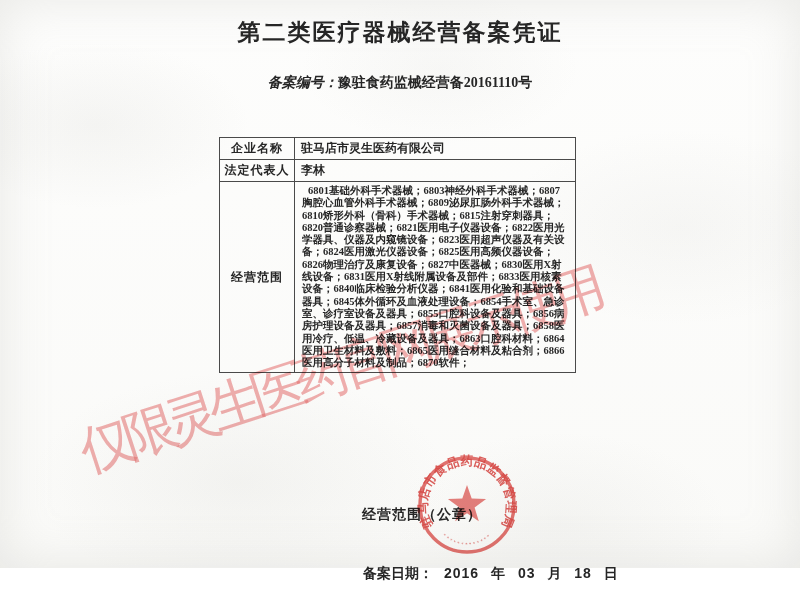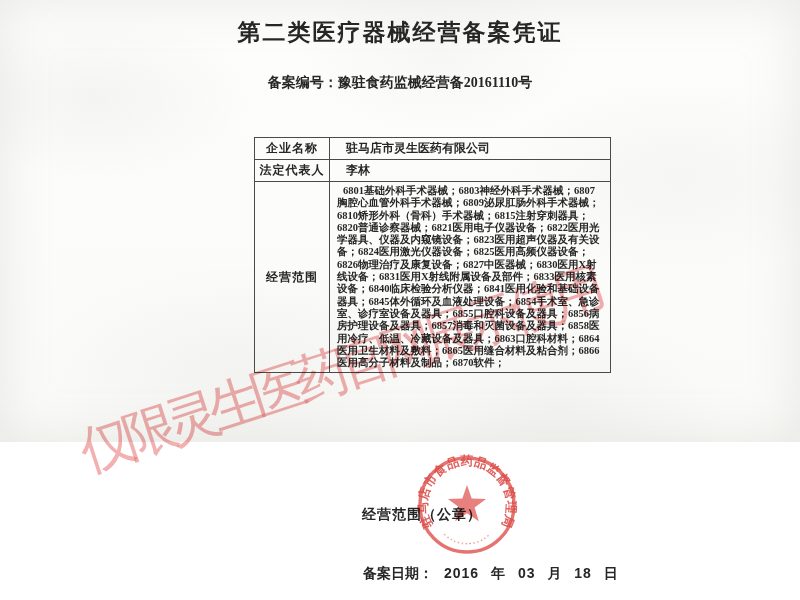"第二类医疗器械经营备案凭证" .page { height: 442px -> 568px }
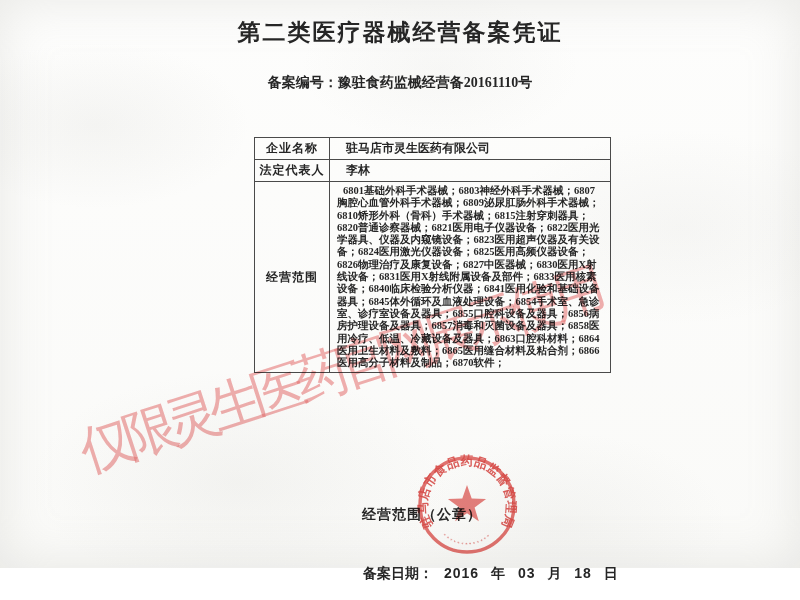"备案编号：" .regline .reg-label { font-style: none -> italic }
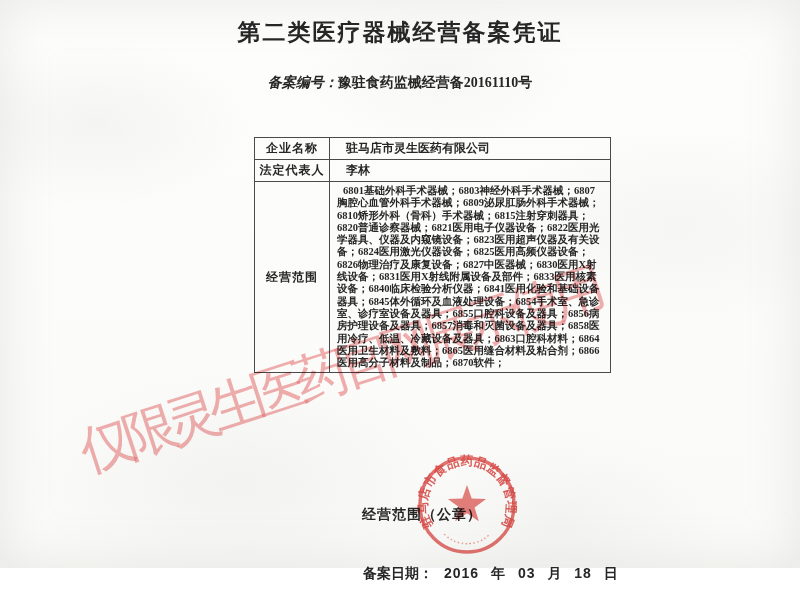"企业名称" .cert-table { margin-left: 35px -> none }
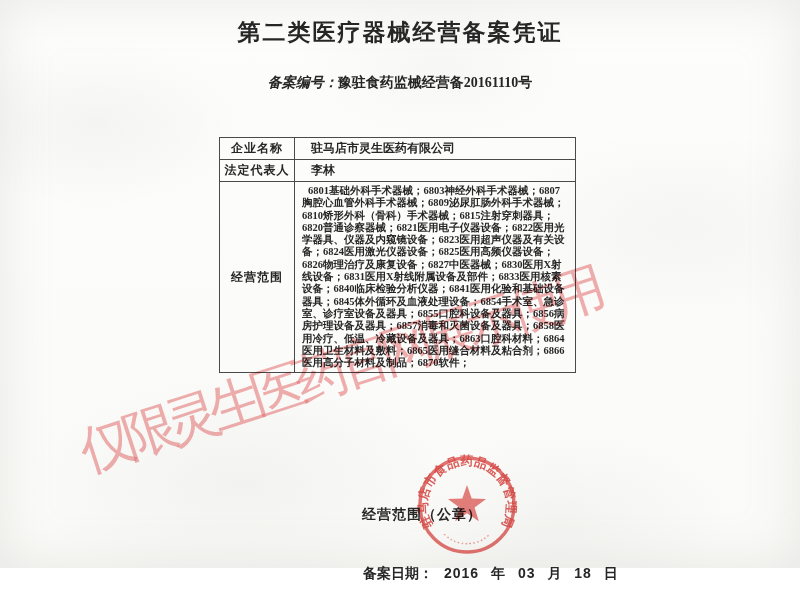"驻马店市灵生医药有限公司" .cert-table td.val { padding-left: 16px -> 6px }
